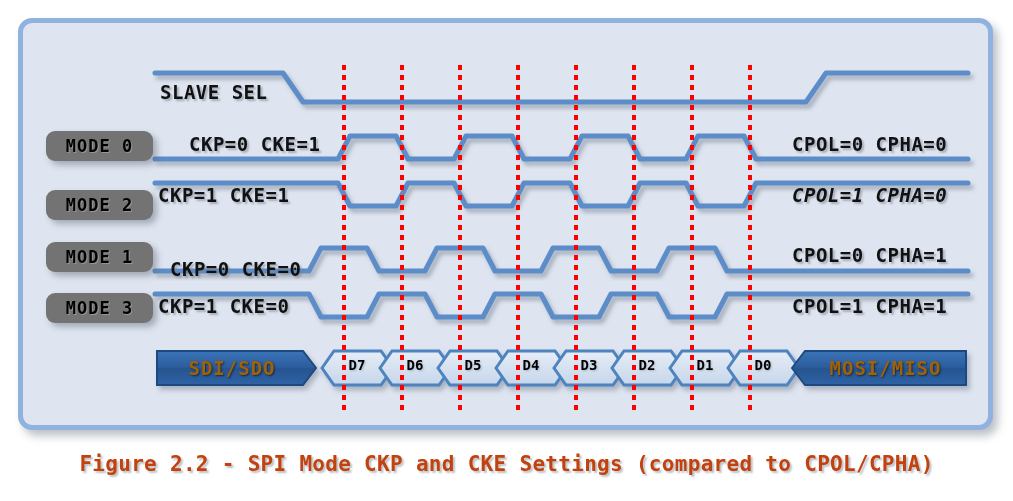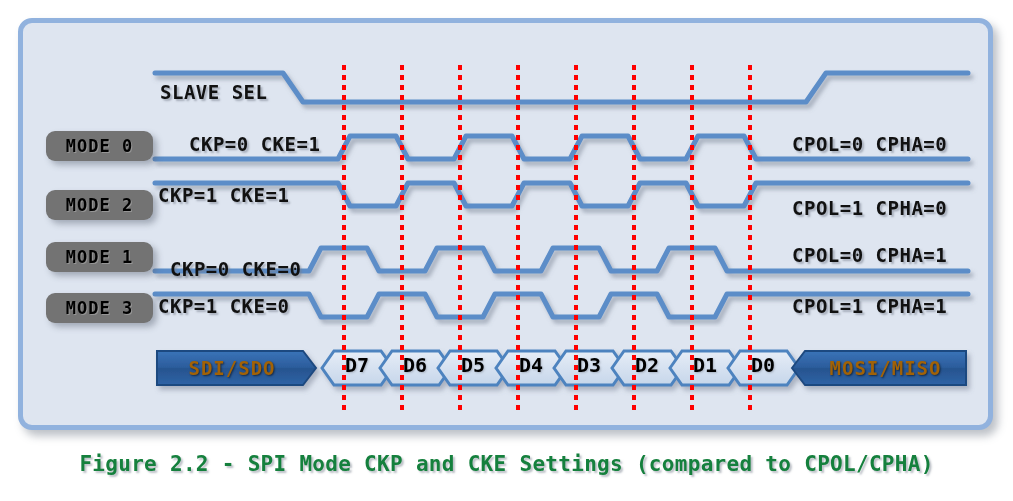"CPOL=1 CPHA=0" div.sig-label { font-style: none -> italic; top: 197px -> 184px }
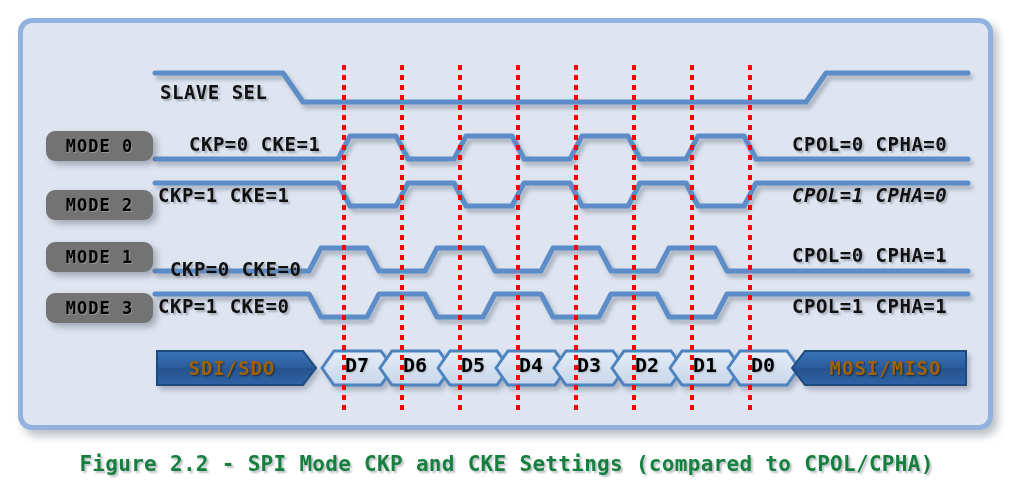"D7" .cell-text { font-size: 20px -> 14px }
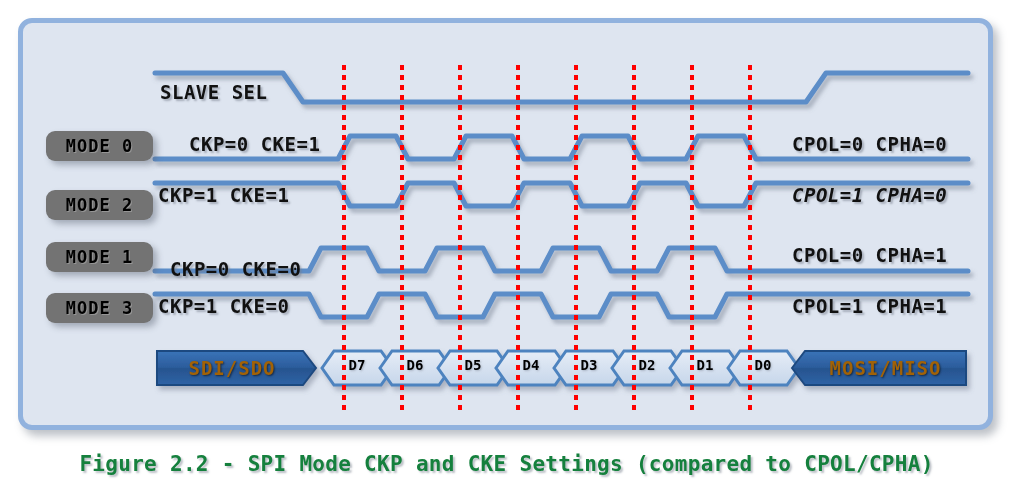"Figure 2.2 - SPI Mode" #caption { color: #15803d -> #c2410c }
